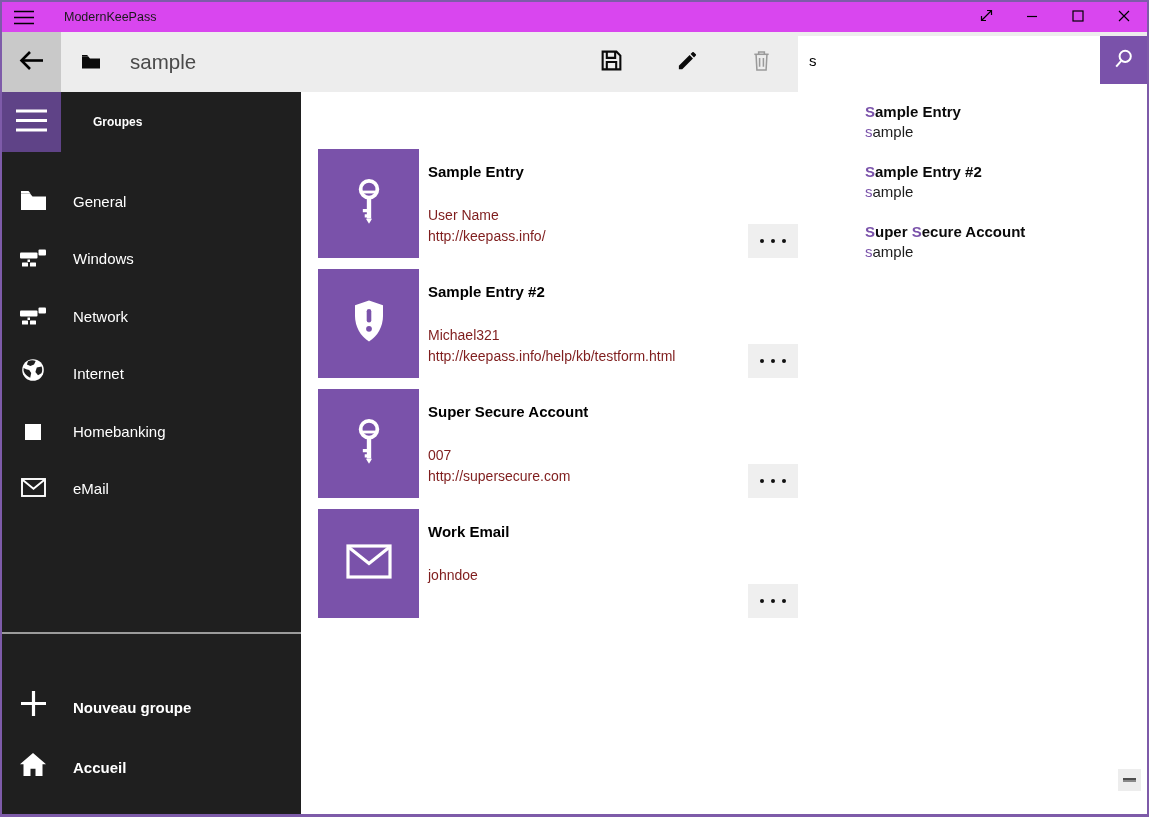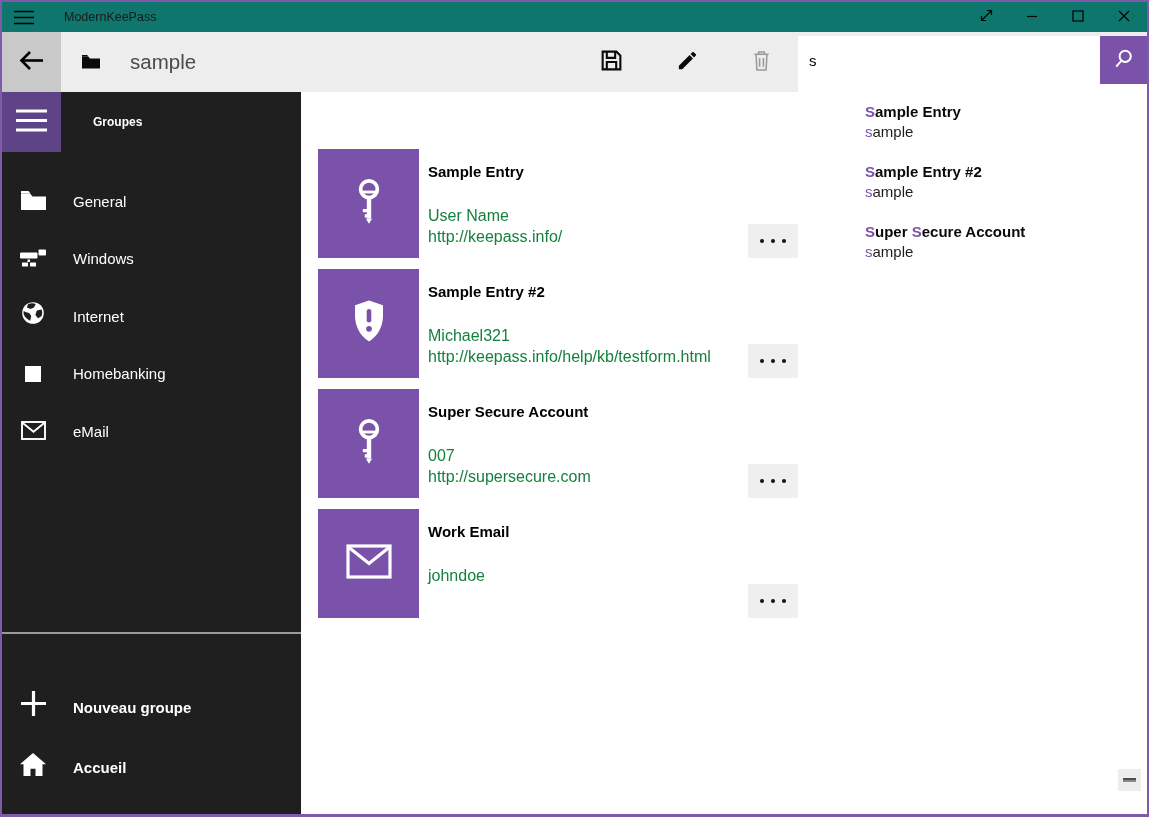"ModernKeePass" .titlebar { background: #0f766e -> #d946ef }
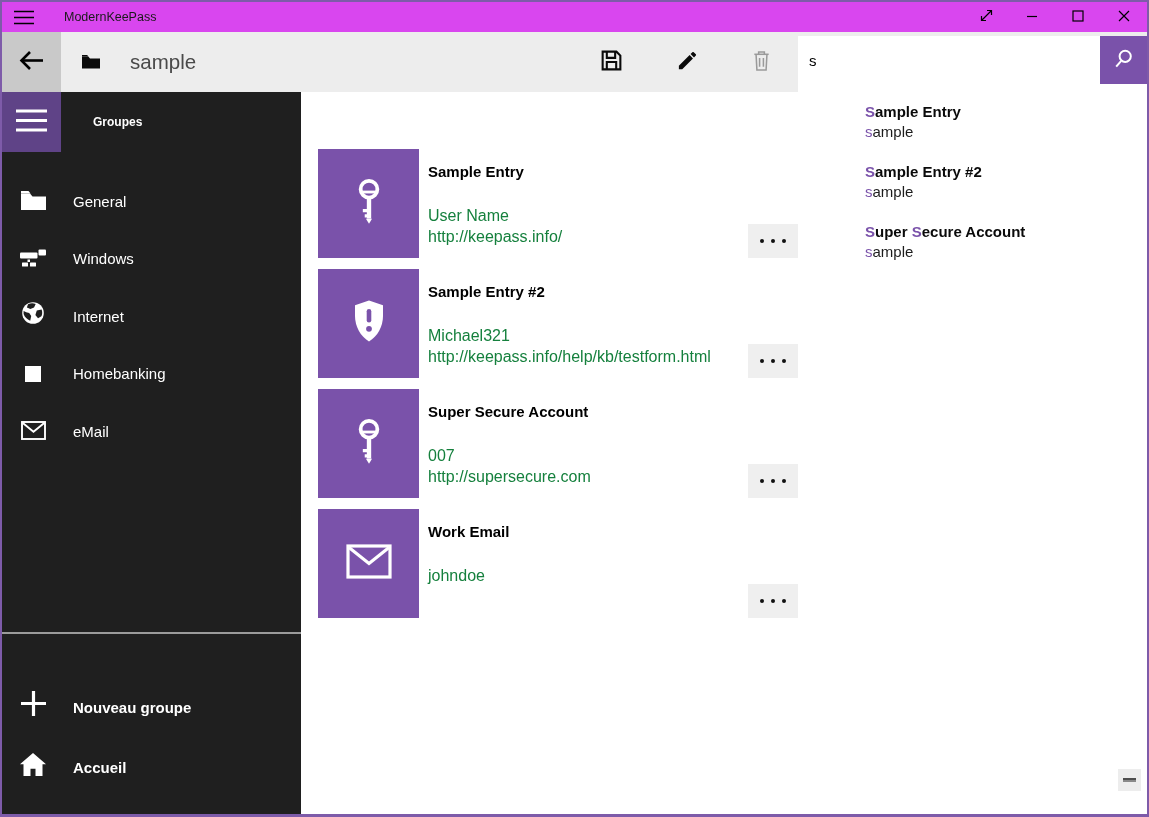"User Name" .e-lines { color: #15803d -> #7f1d1d; font-size: 16px -> 14px }
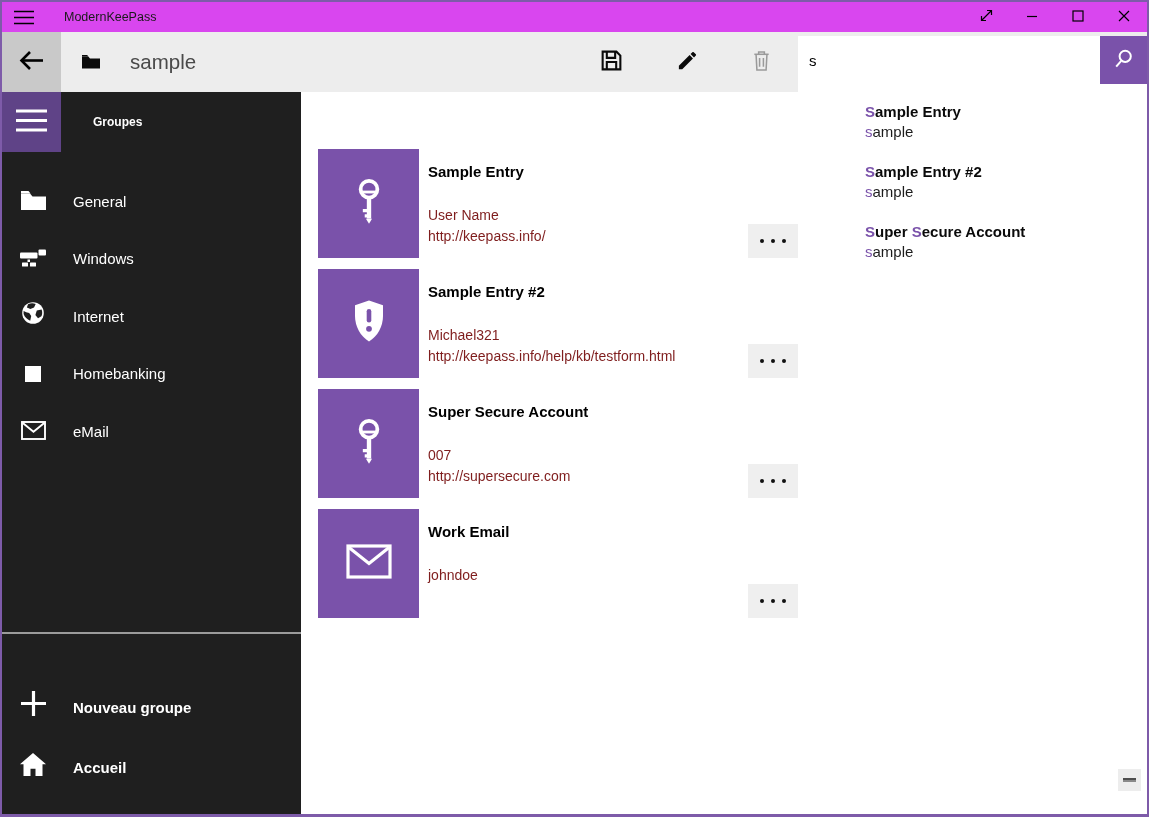"Network" div.sb-row { html: none -> <div> <span> <svg> <rect></rect> <rect></rect> <rect></rect> <rect></rect> <rect></rect> </svg> </span> <span>Network</span> </div> }
